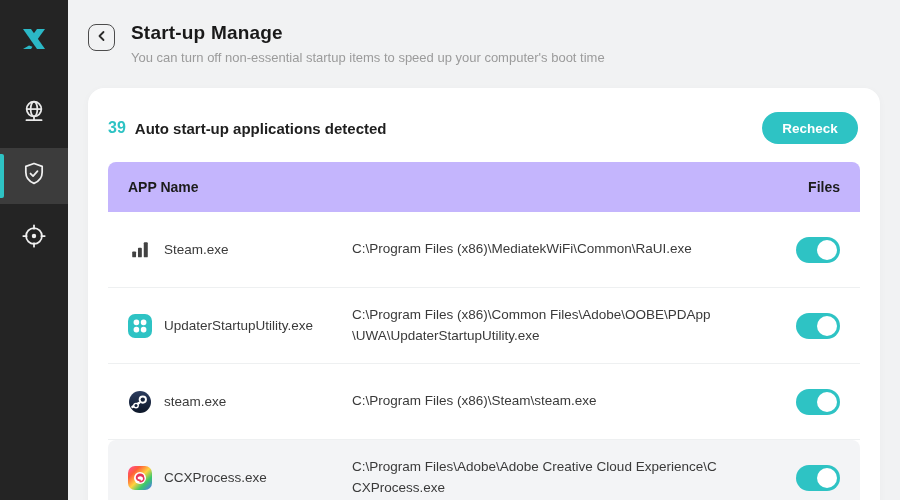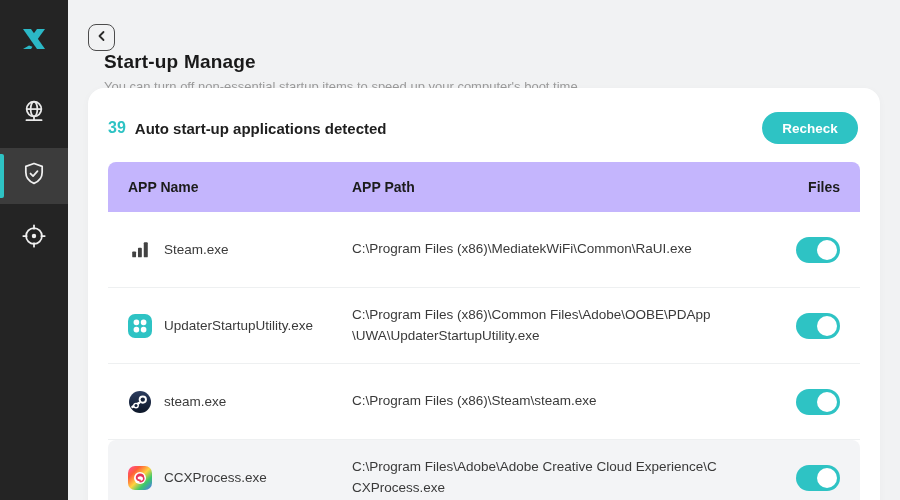"Start-up Manage" .page-head { flex-direction: column -> none }
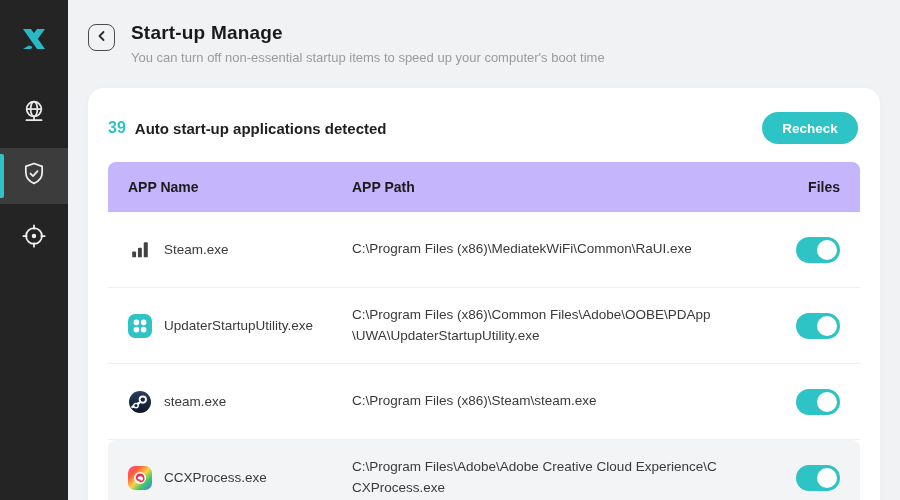"APP Path" span.col-path { html: <span>APP Path</span> -> none }
